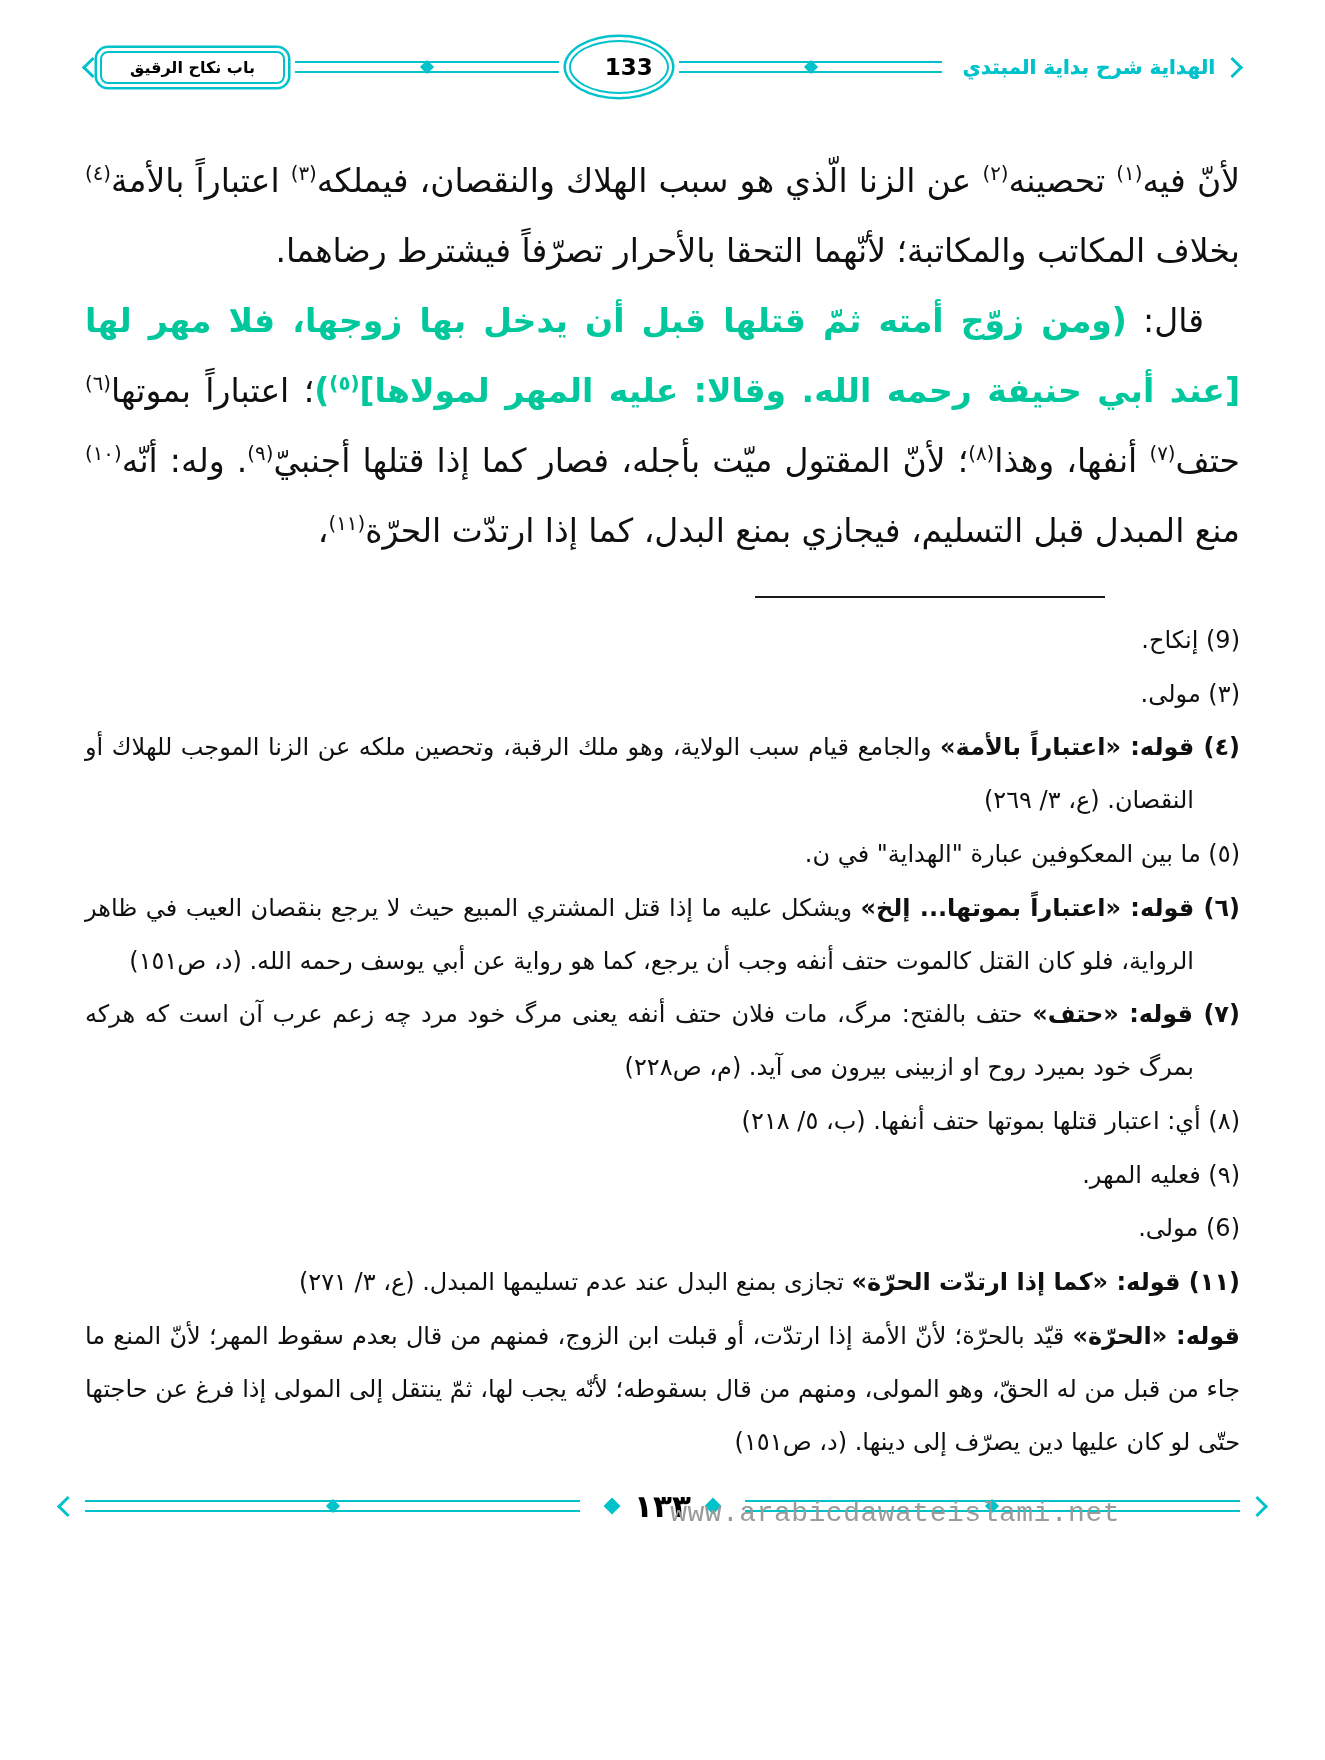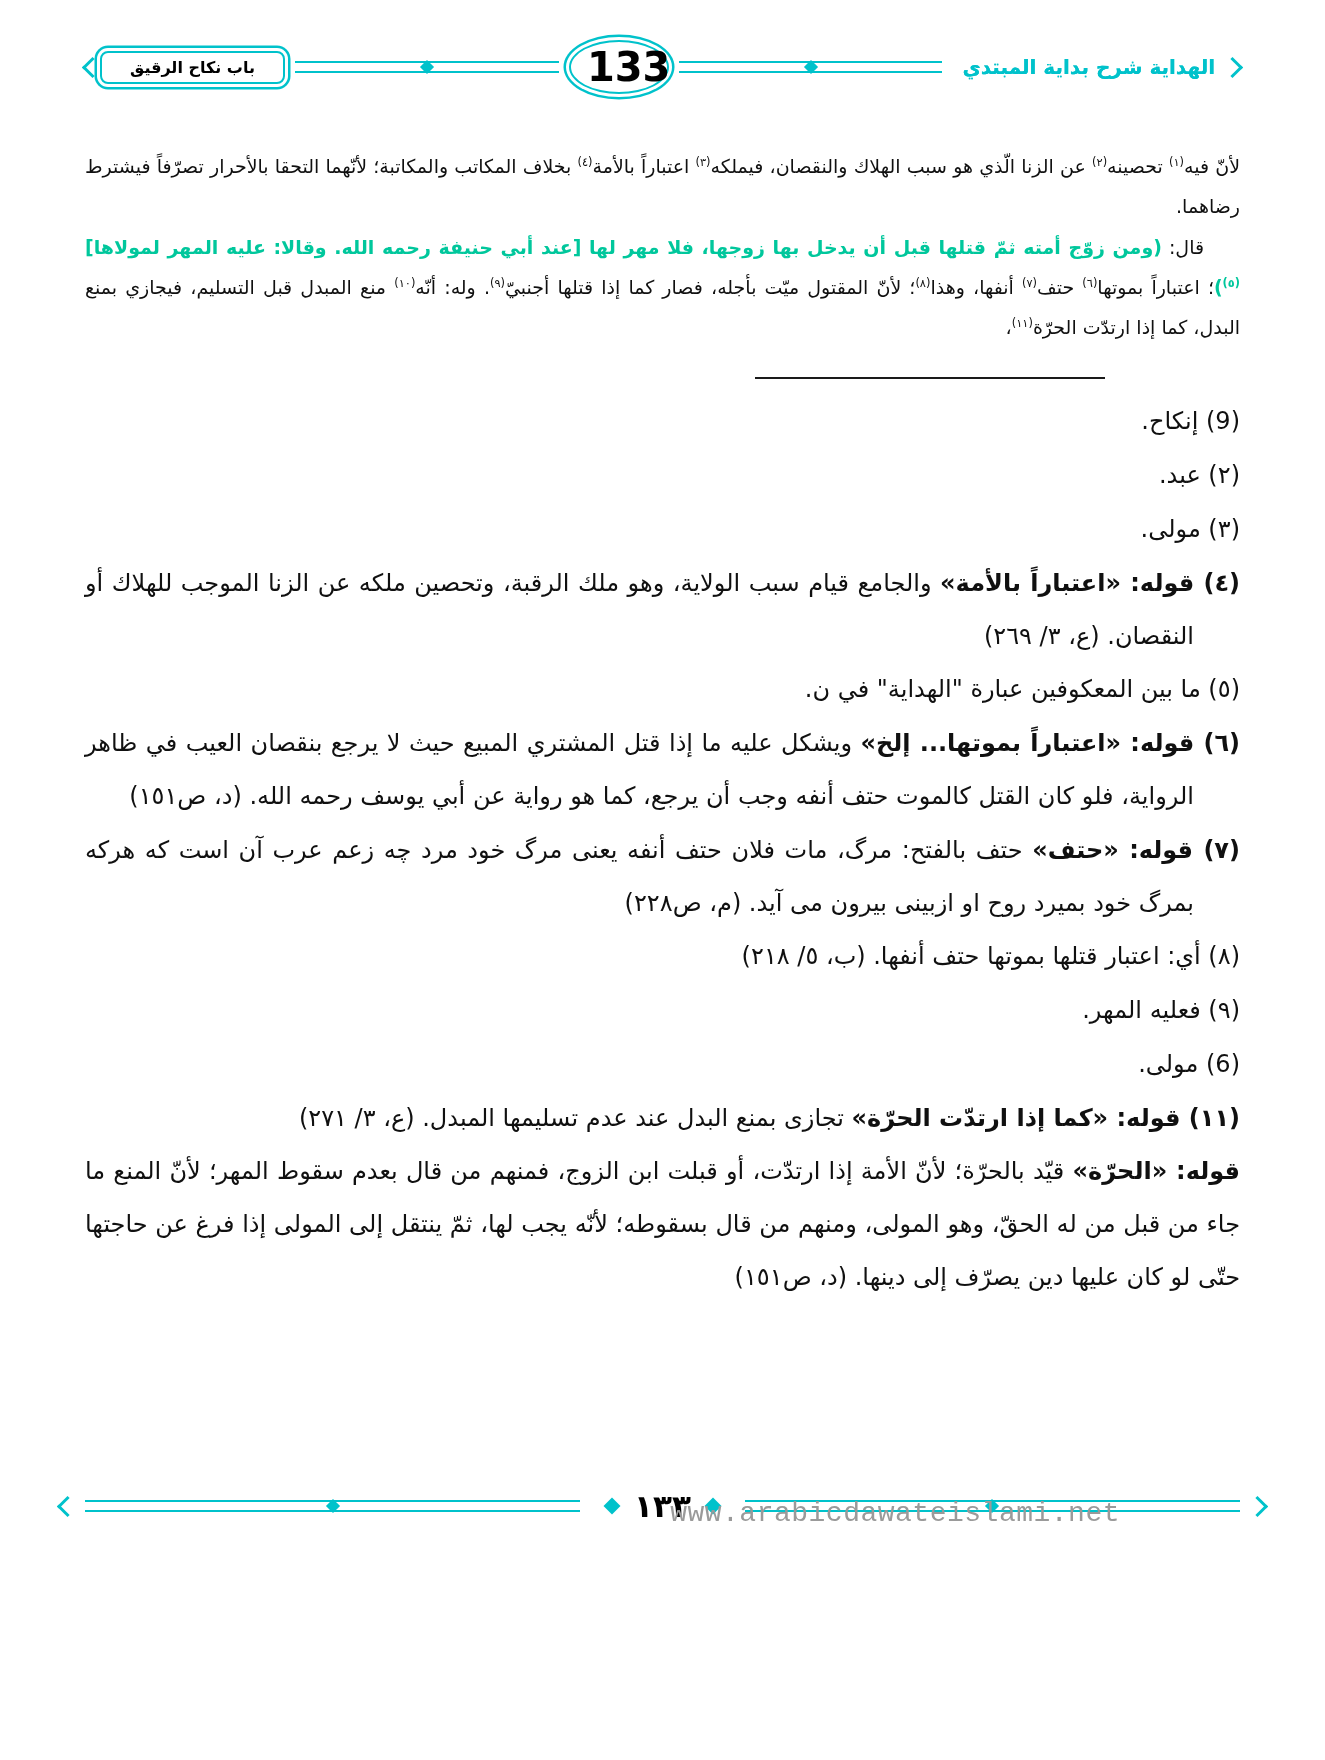"133" .hdr-oval { font-size: 40px -> 23px }
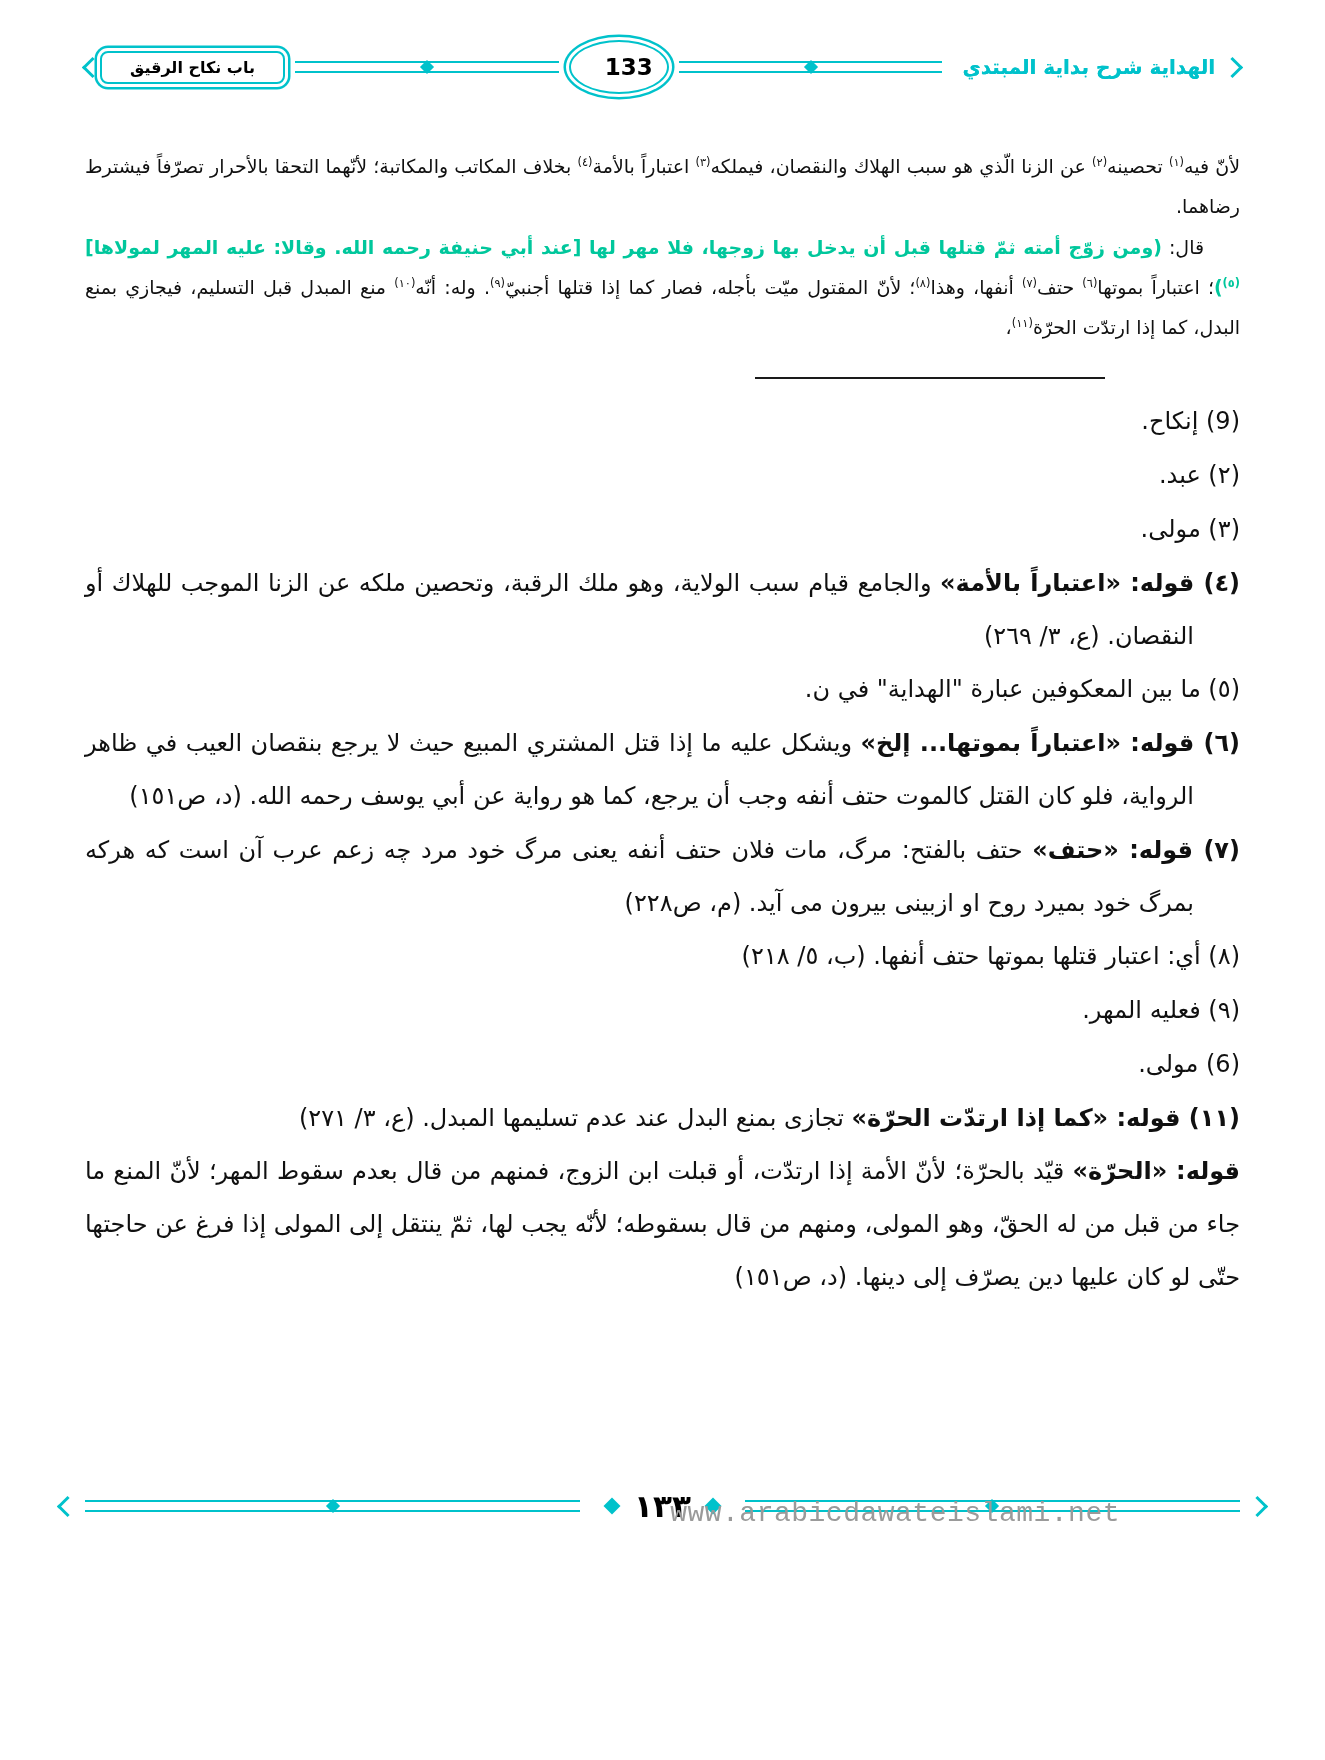"لأنّ فيه(١) تحصينه(٢) عن الزنا" .body-text { font-size: 19px -> 33px }
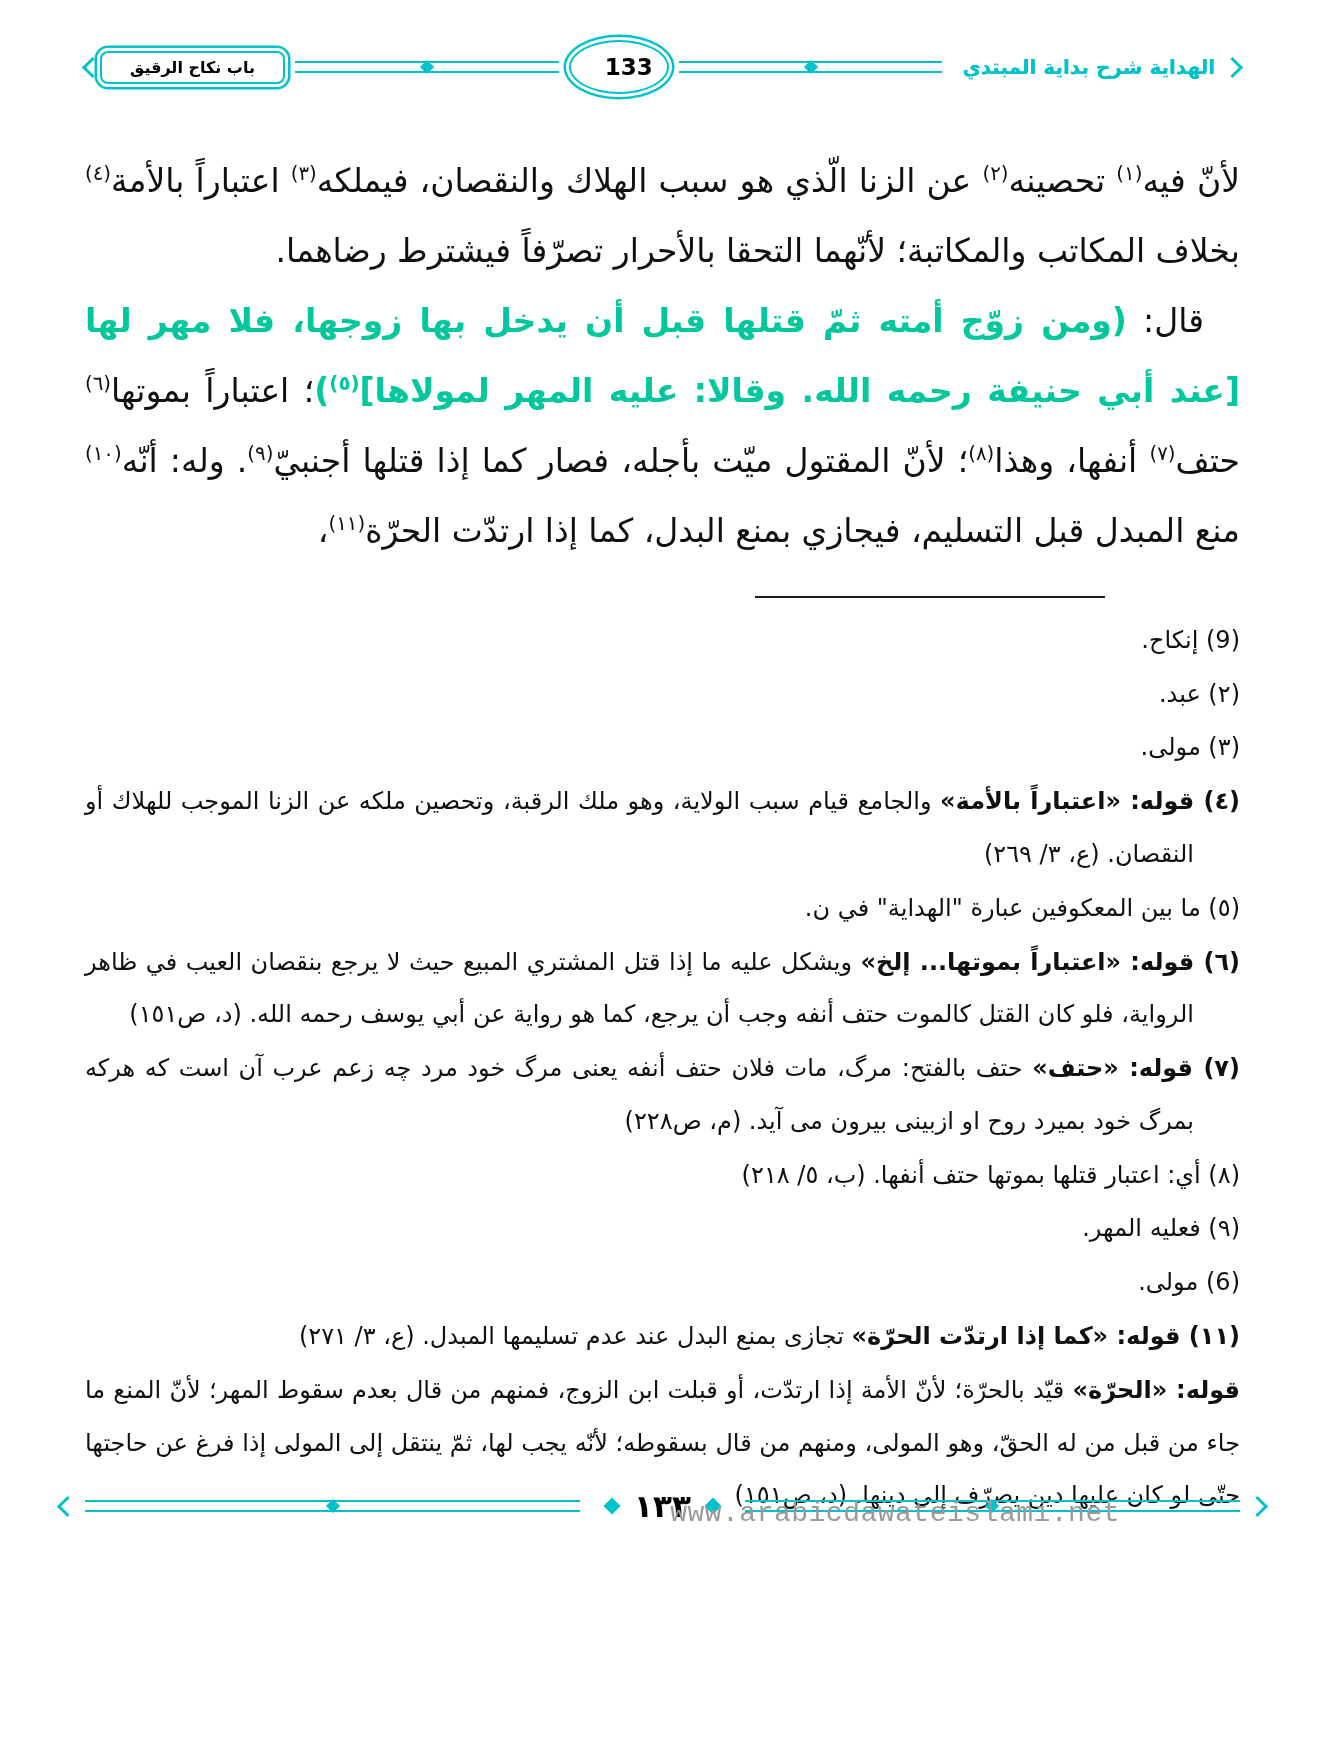"(٢) عبد." div.footnote { html: <div><span>(٢) عبد.</span></div> -> none }
